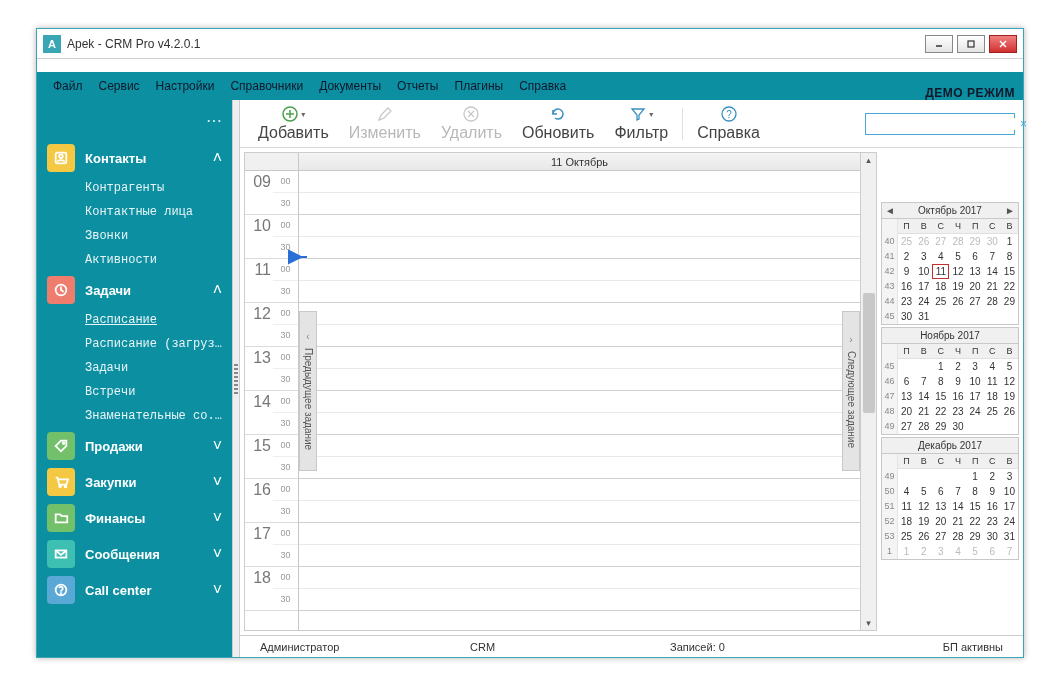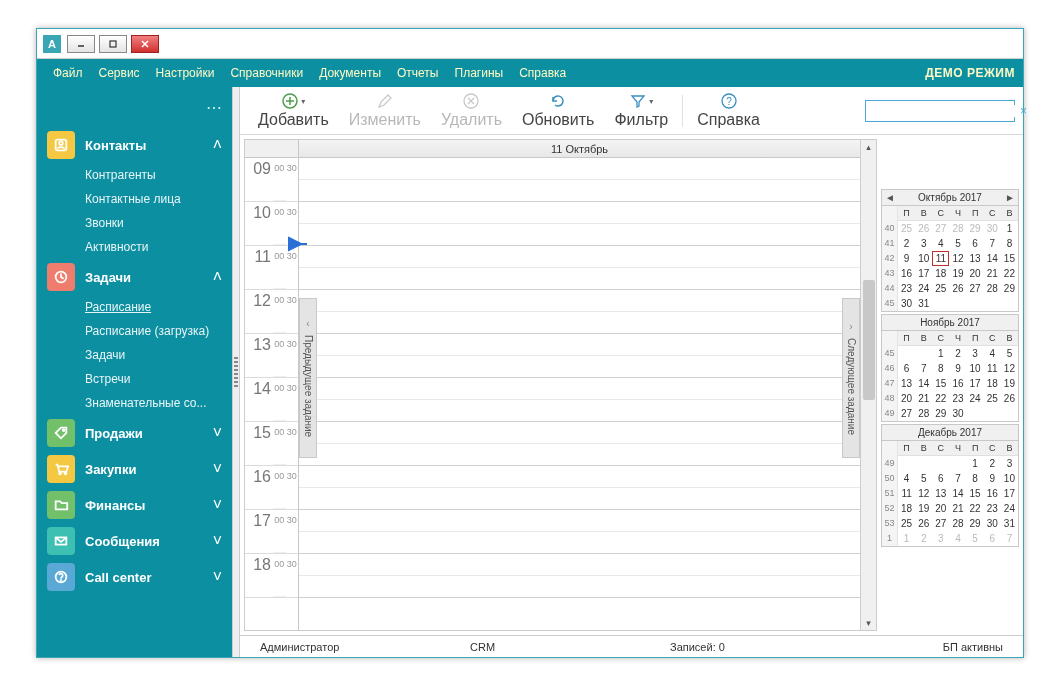"Apek - CRM Pro v4.2.0.1" div.title-text { html: none -> <div>Apek - CRM Pro v4.2.0.1</div> }
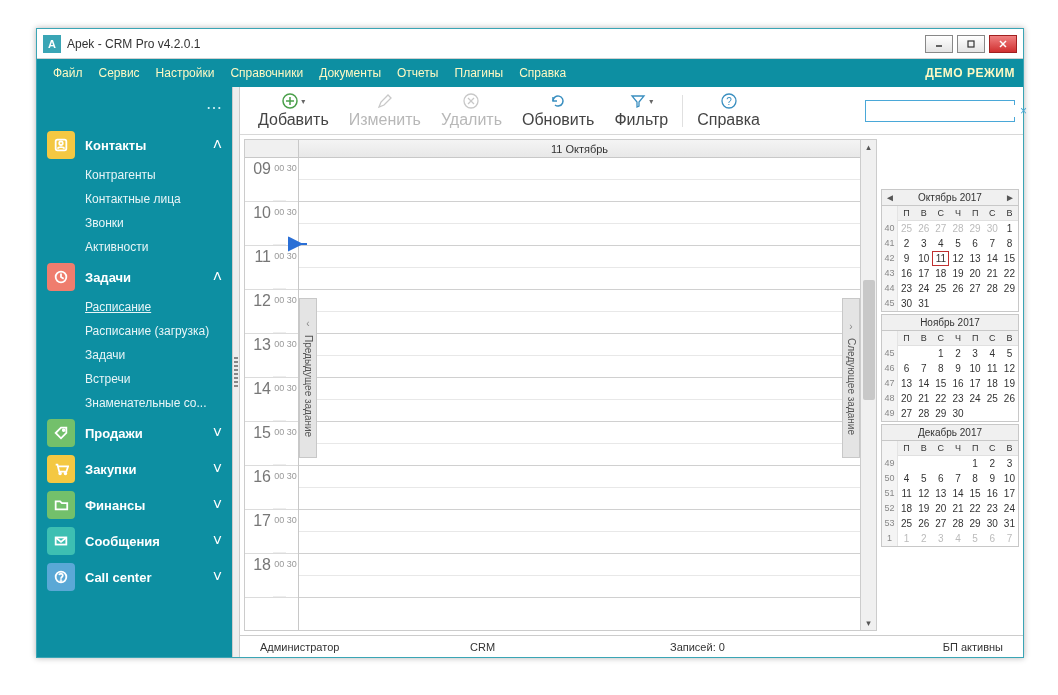"Файл" .menu-bar { align-items: center -> flex-end; color: #fef9c3 -> #0f172a; margin-top: none -> 13px }
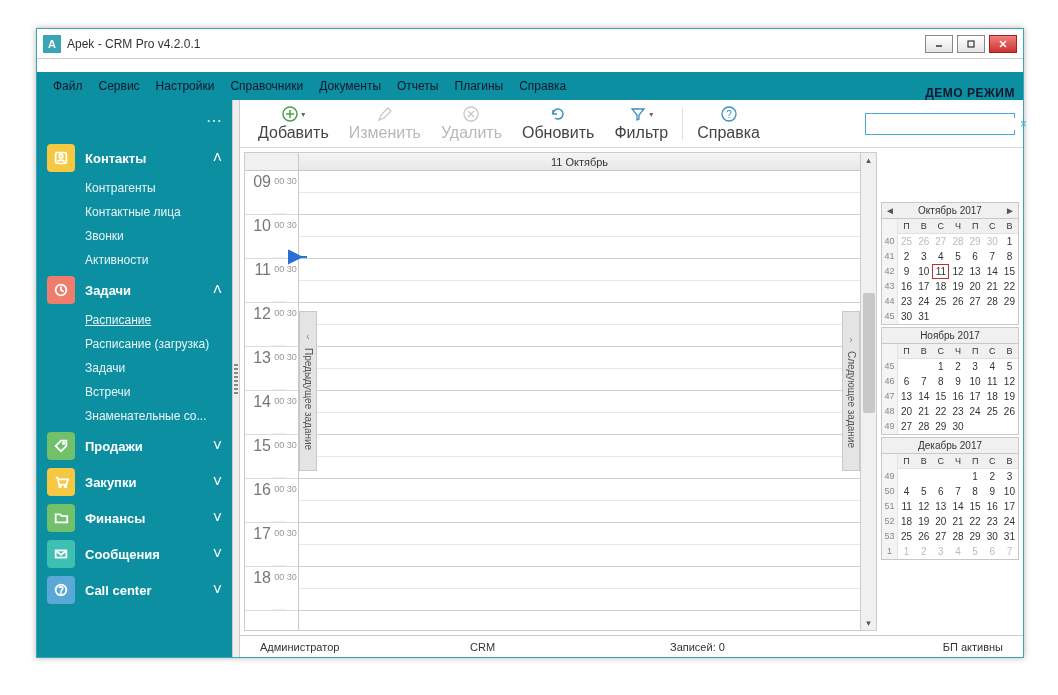"Контрагенты" .sb-sub .sub-item { font-family: none -> Liberation Mono, monospace }
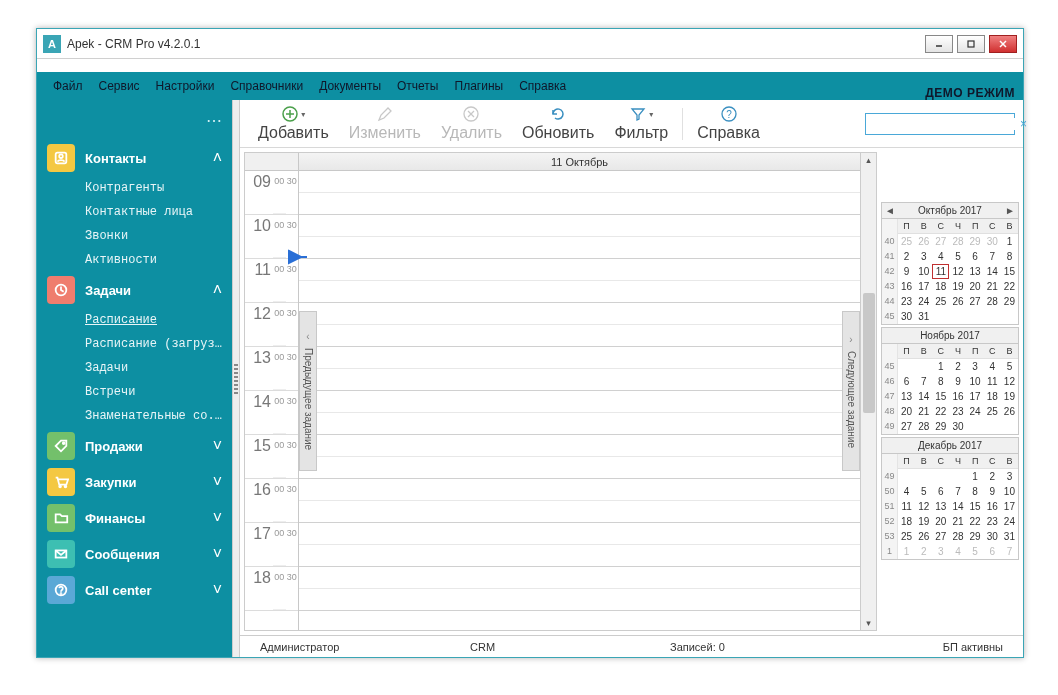"00" .halves { flex-direction: none -> column }
